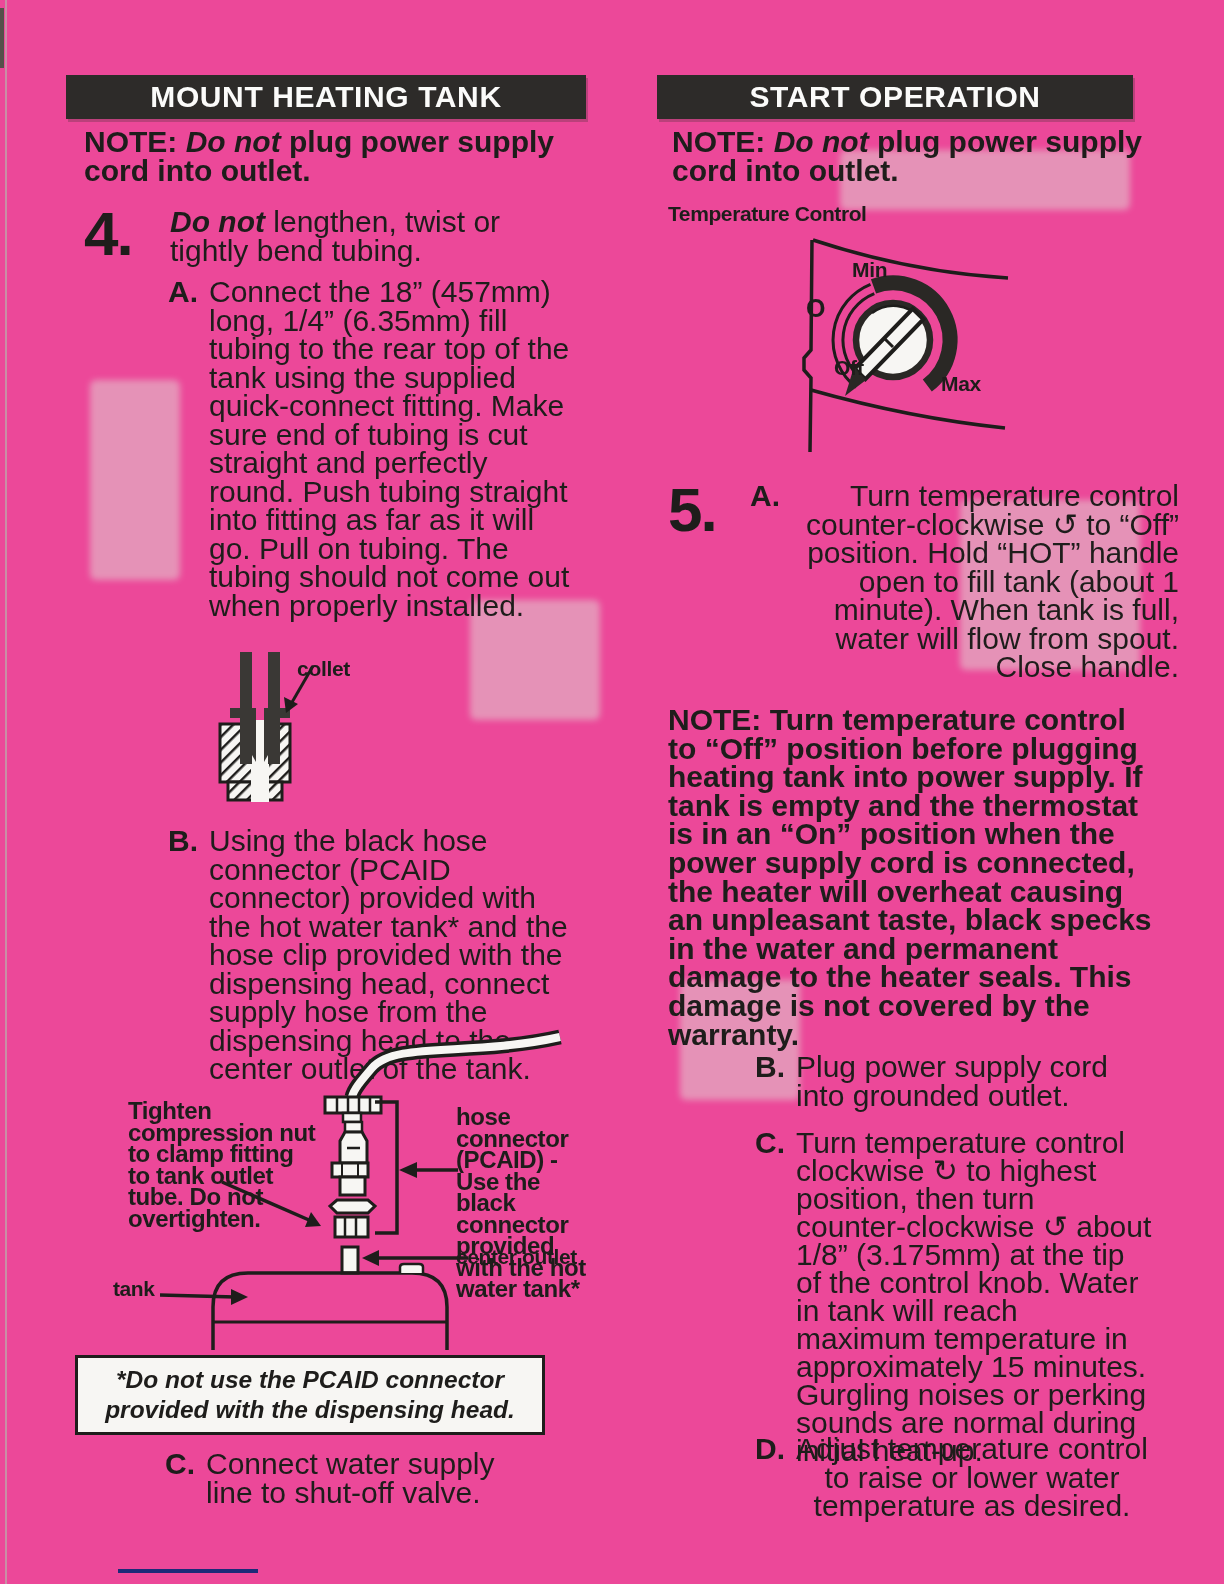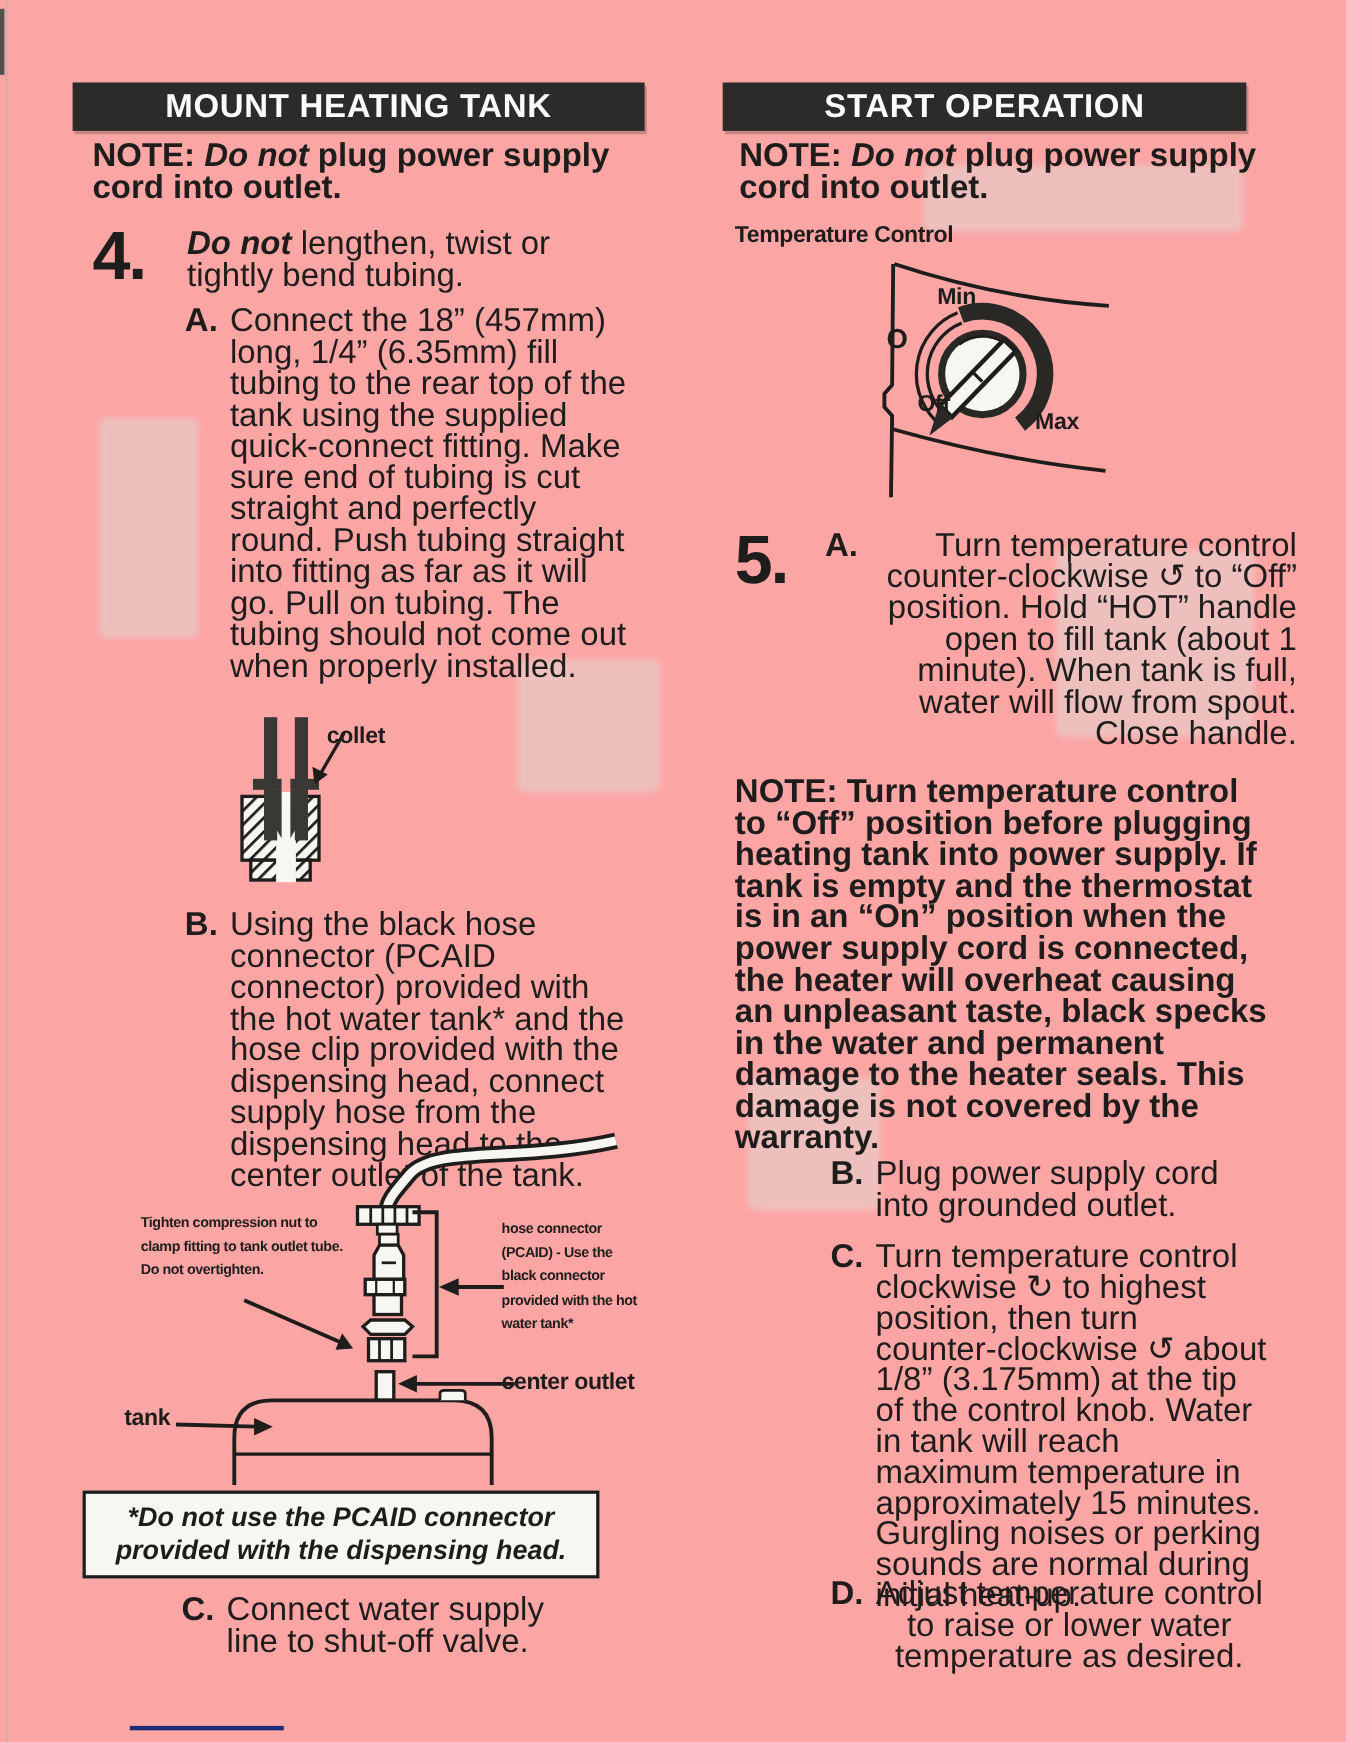"MOUNT HEATING TANK" #page { background: #fca5a5 -> #ec4899 }
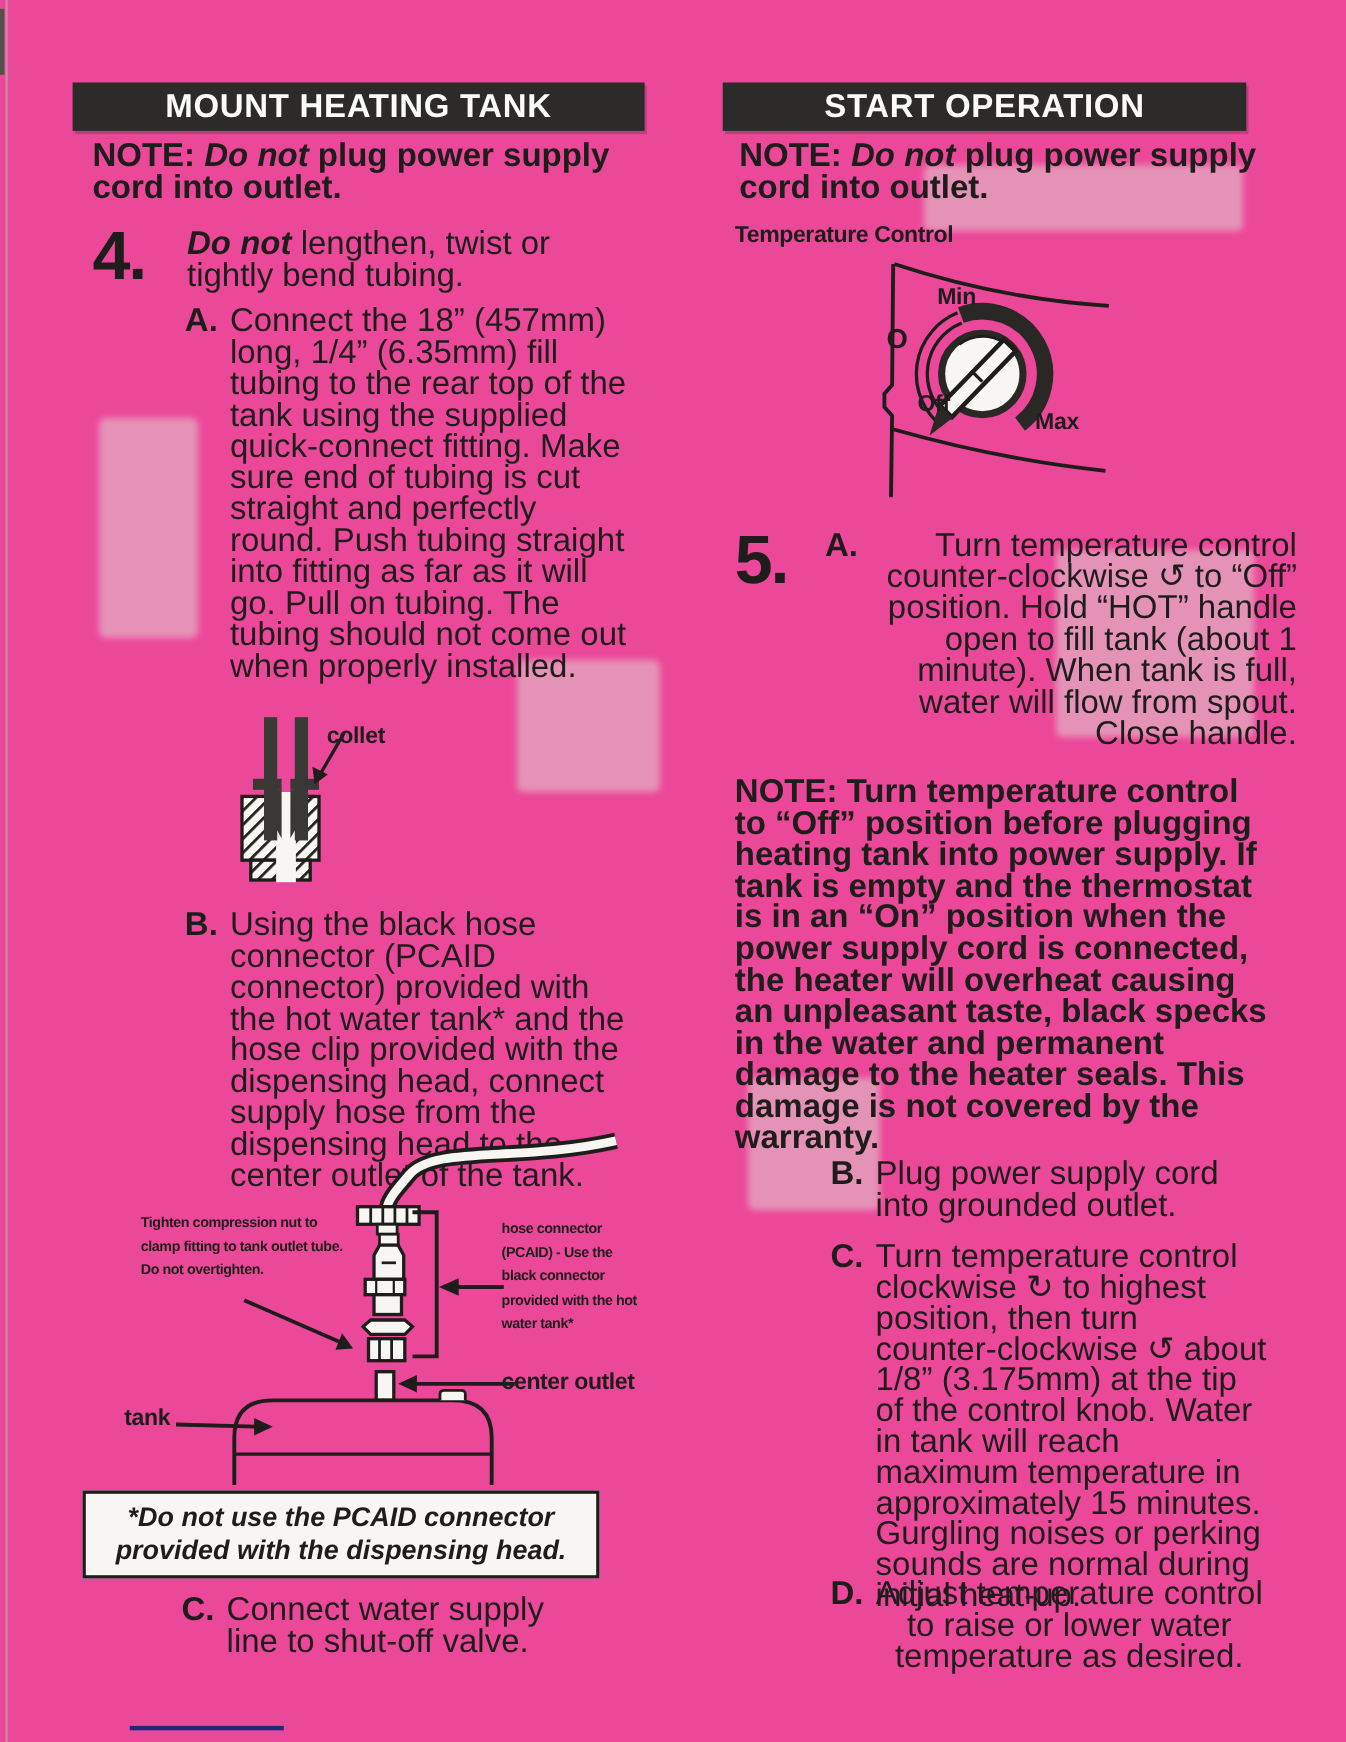"Tighten compression nut to clamp" .cond { font-size: 13px -> 24px }
